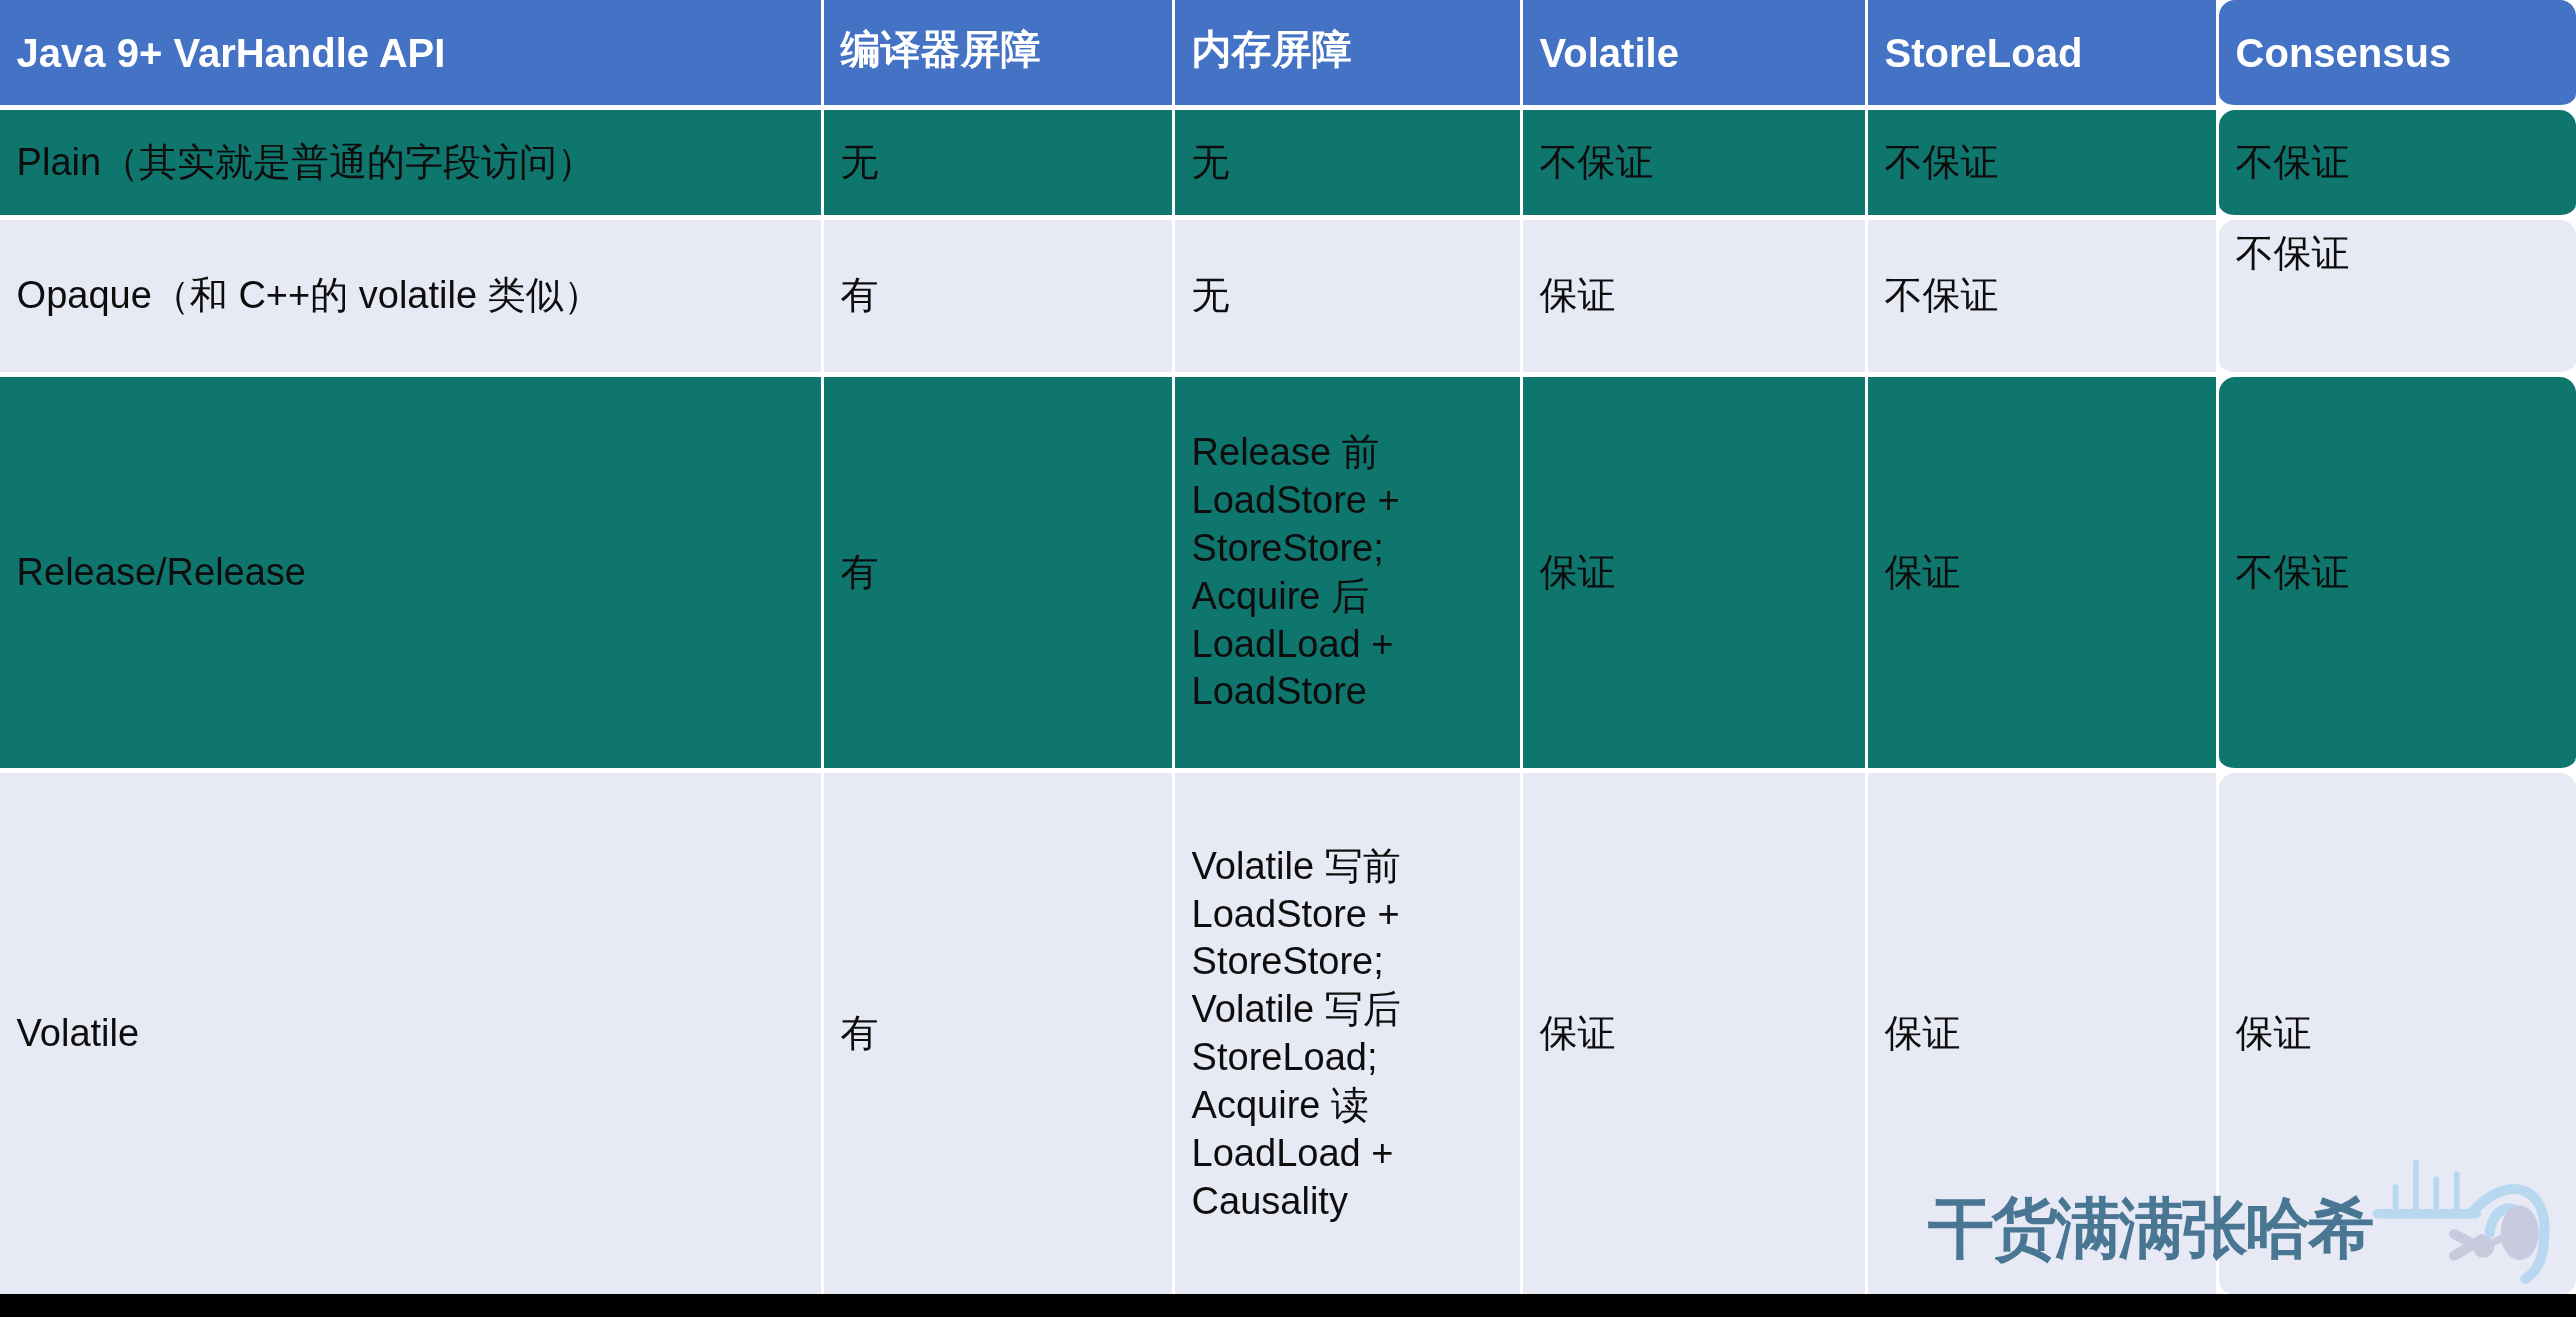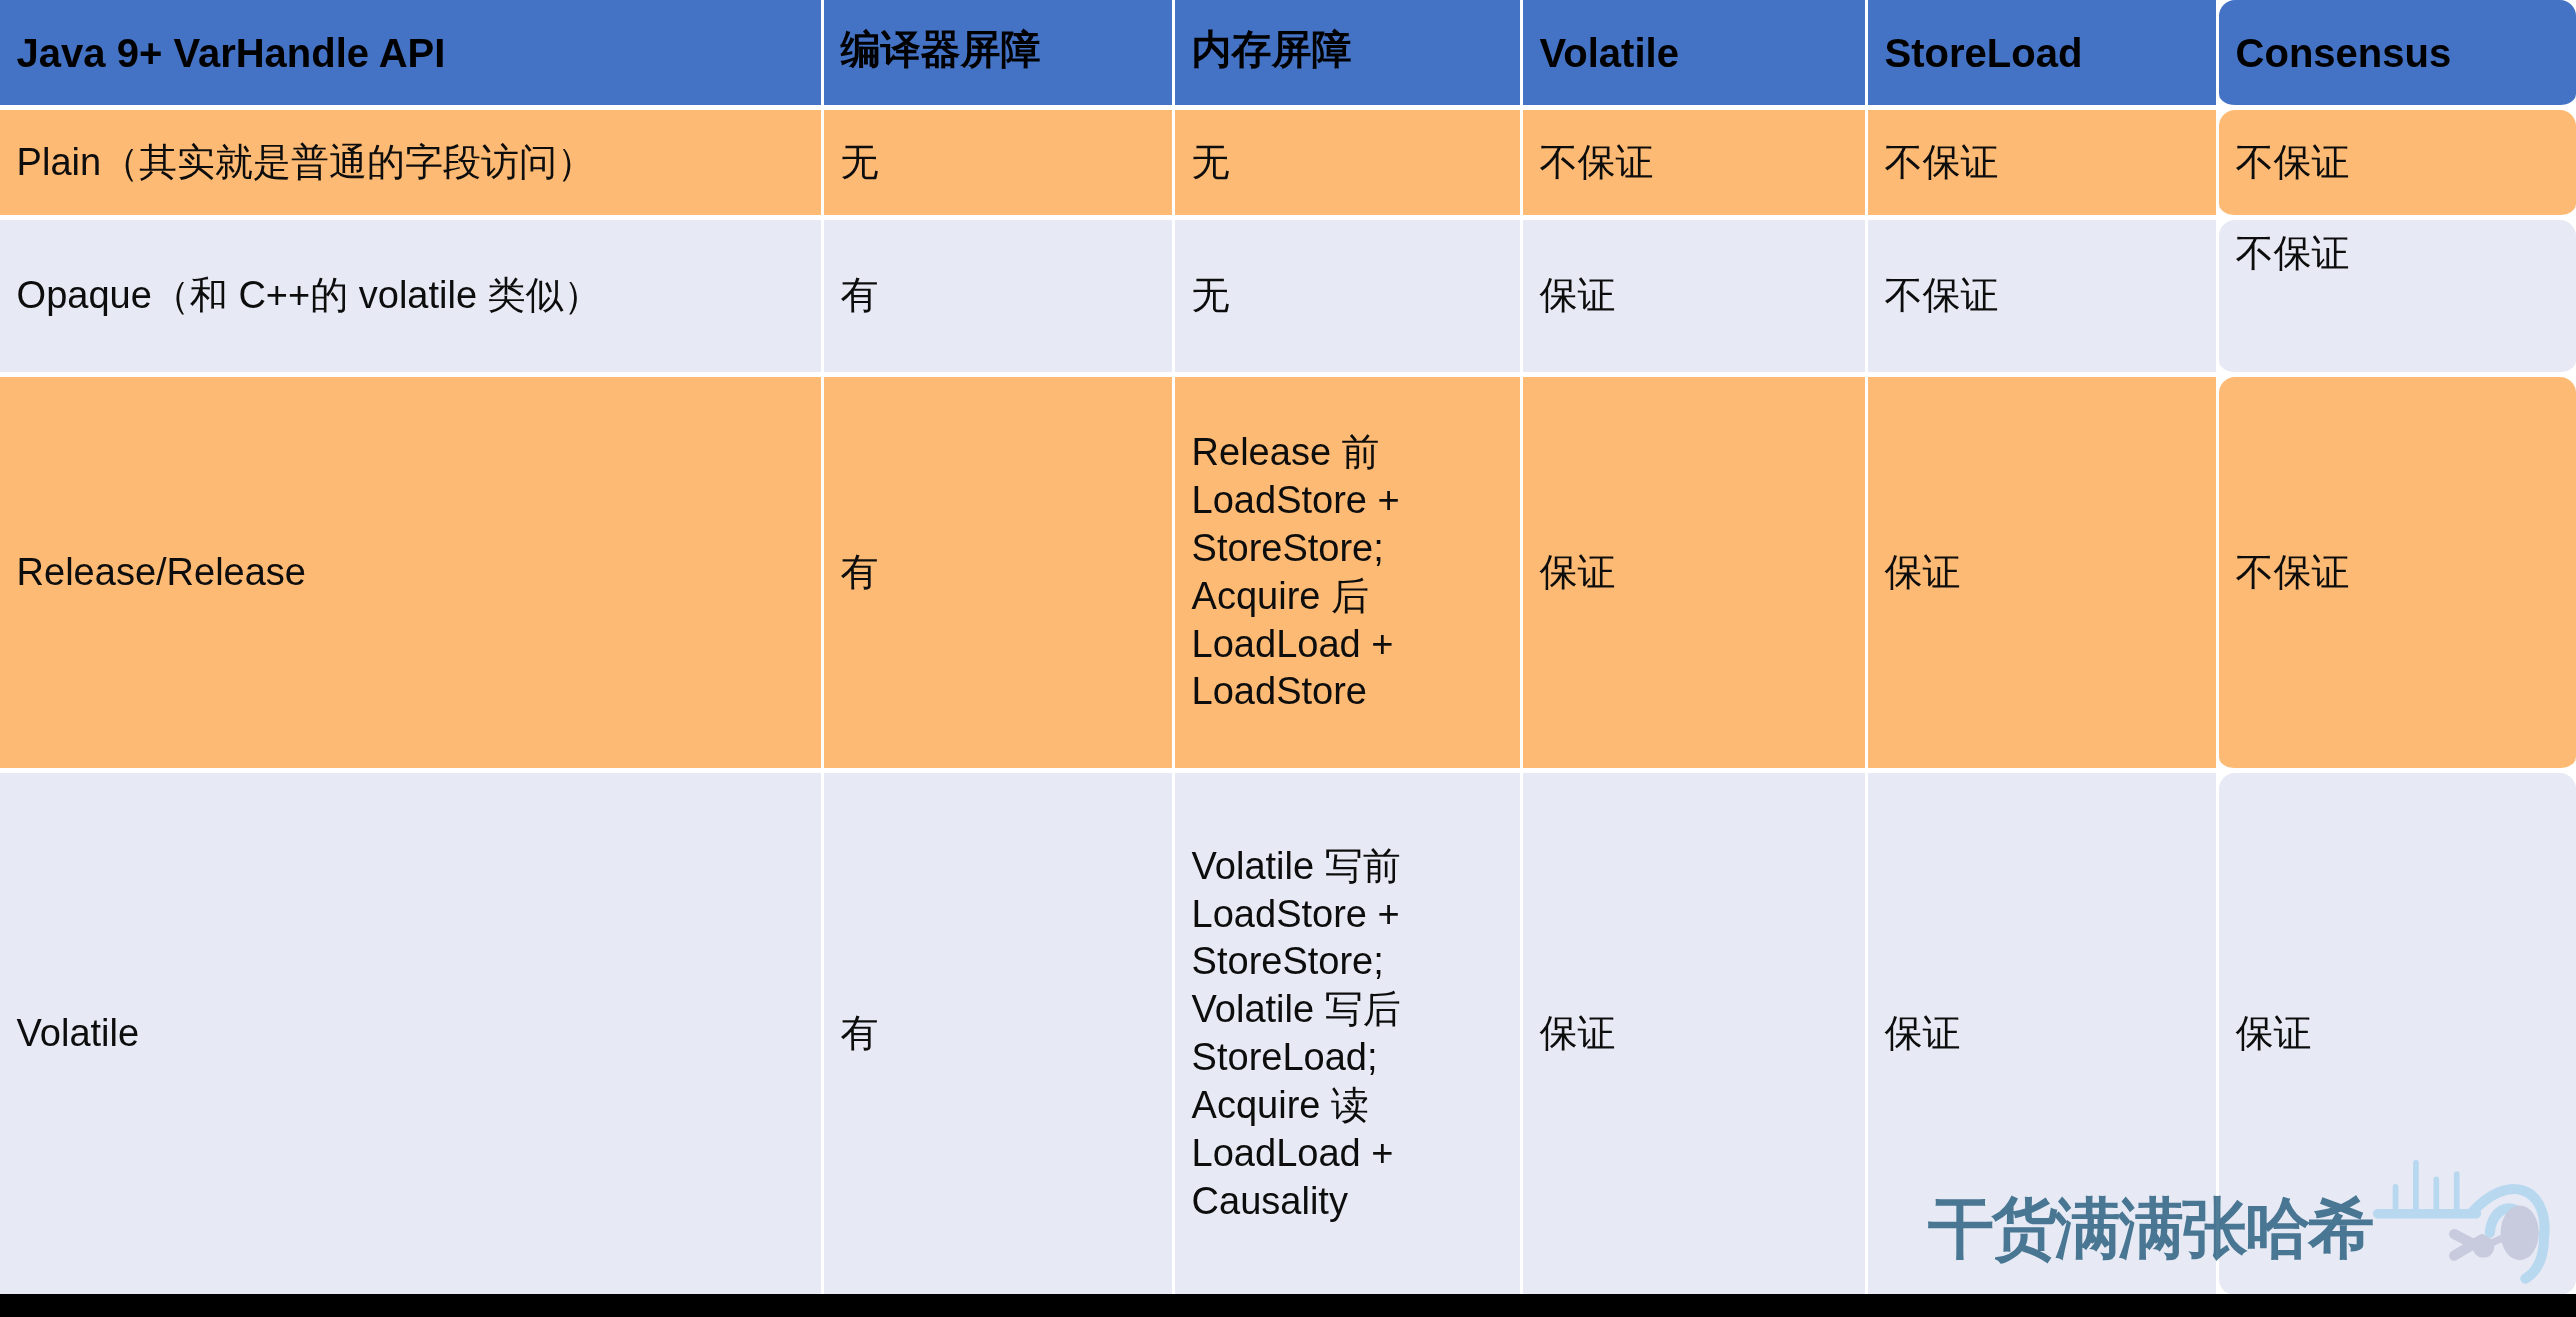"Java 9+ VarHandle API" thead th { color: #000000 -> #ffffff }
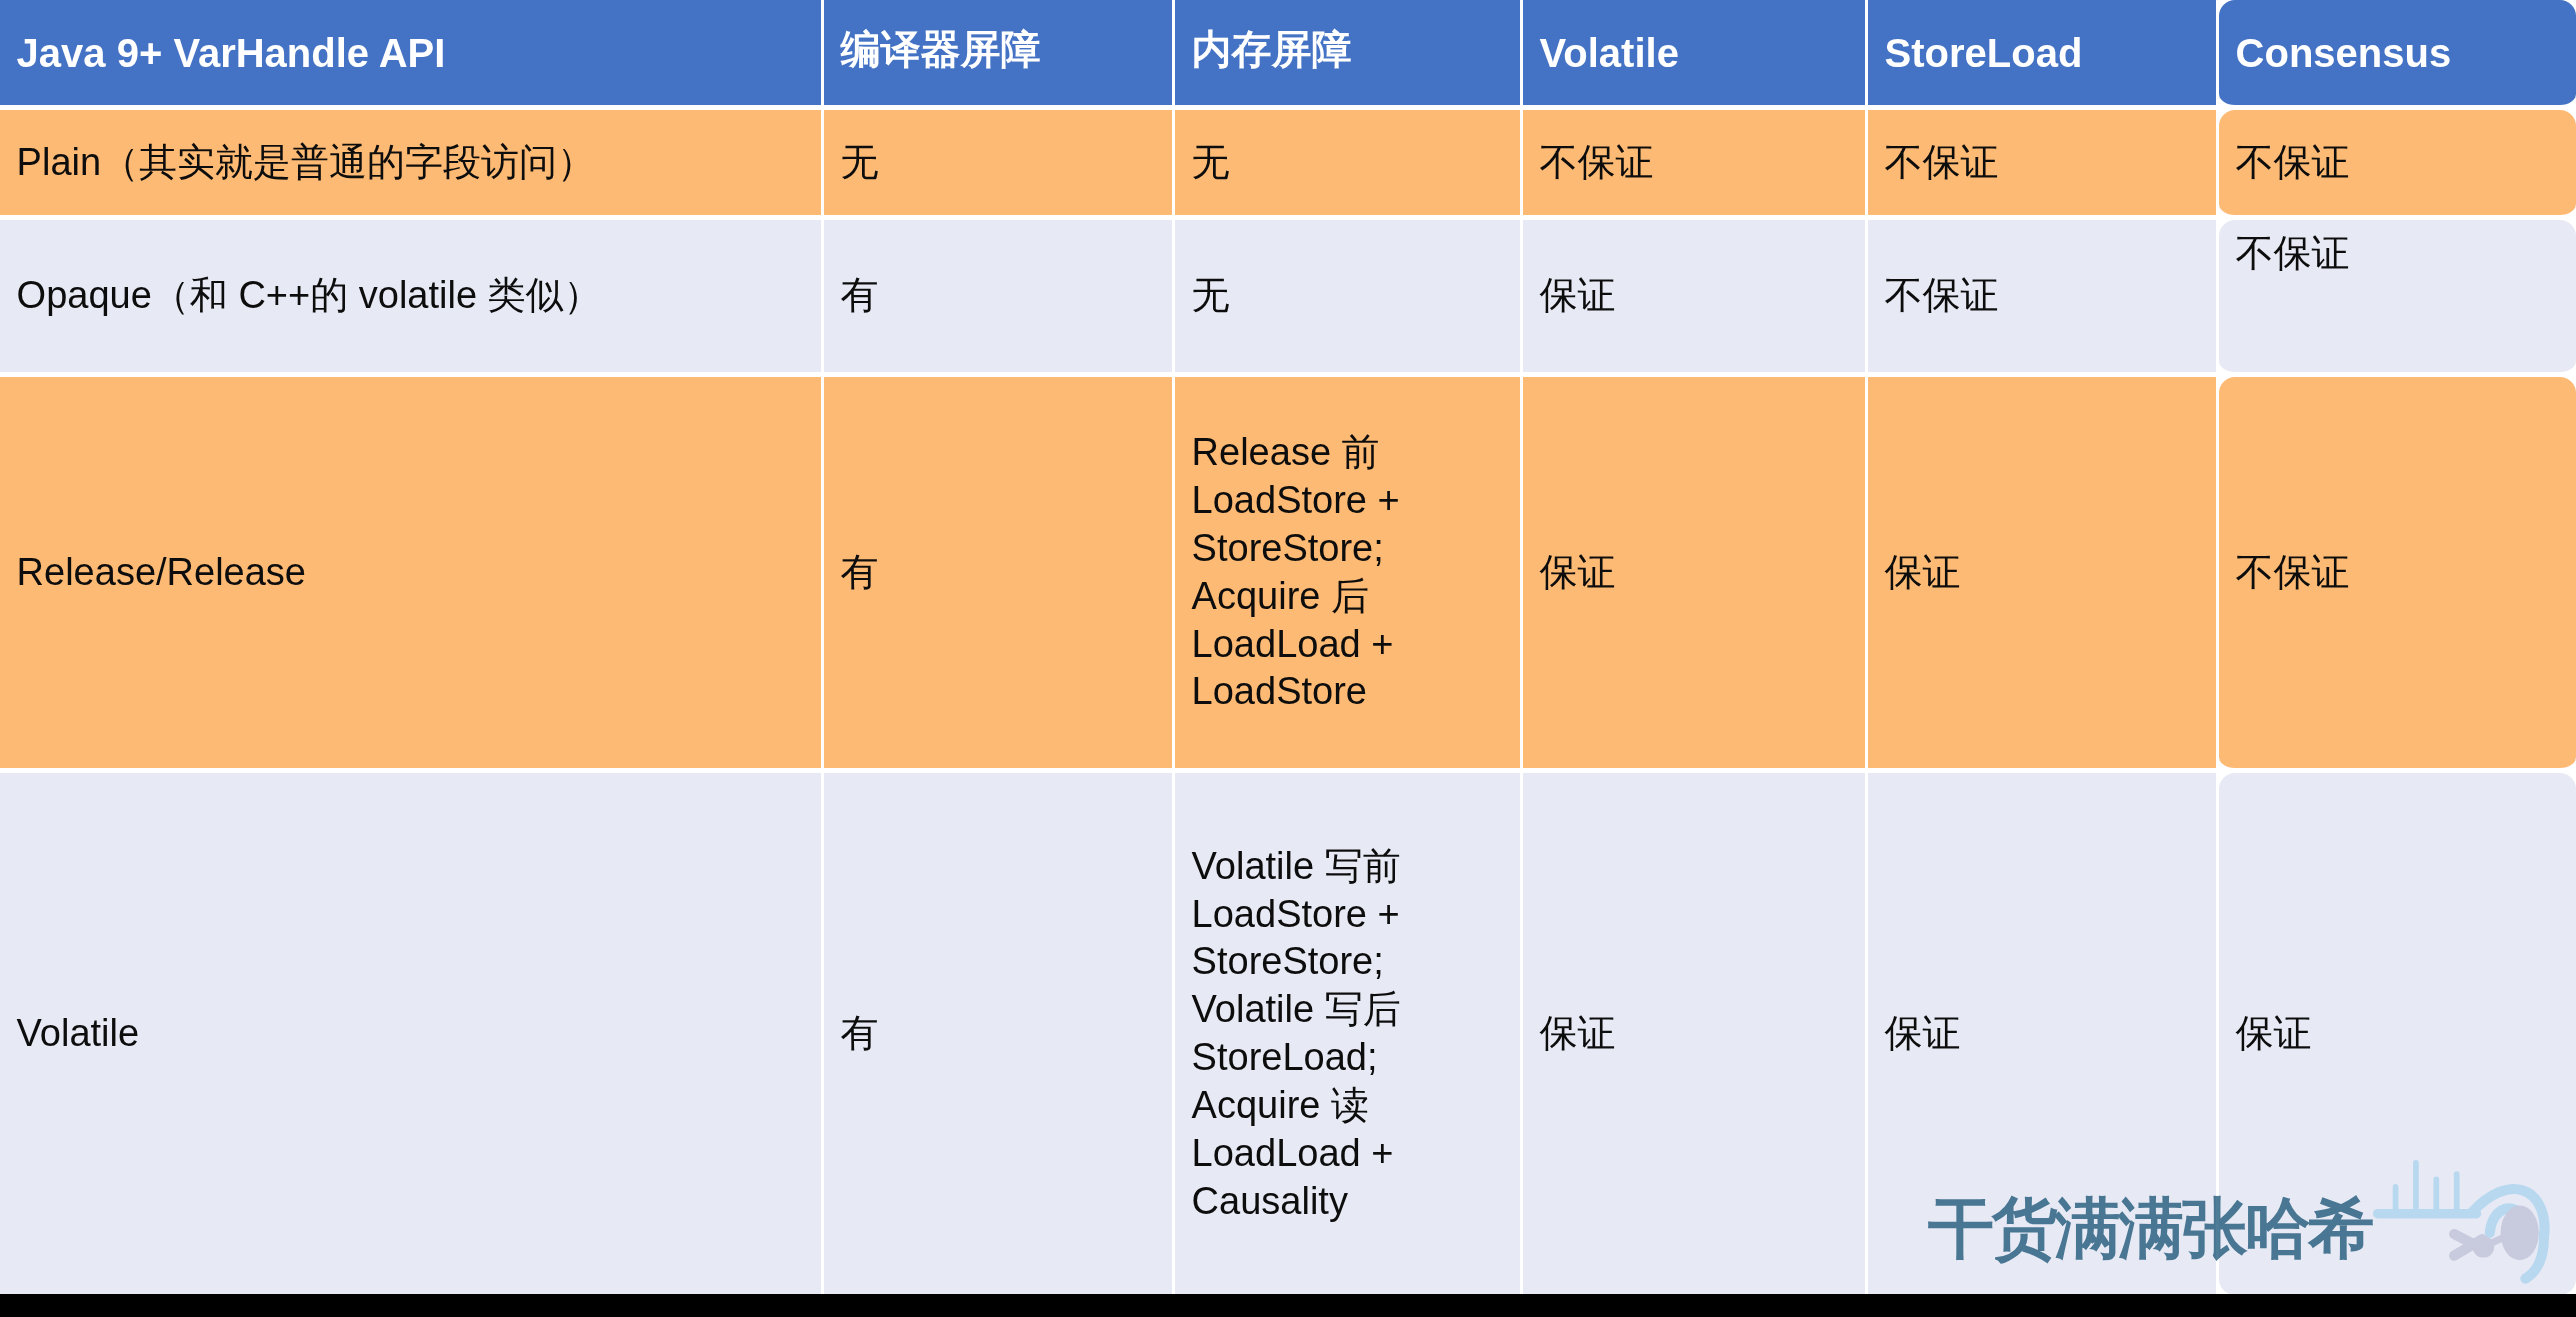"Plain（其实就是普通的字段访问）" tbody tr.band-dark td { background: #fdba74 -> #0f766e }
